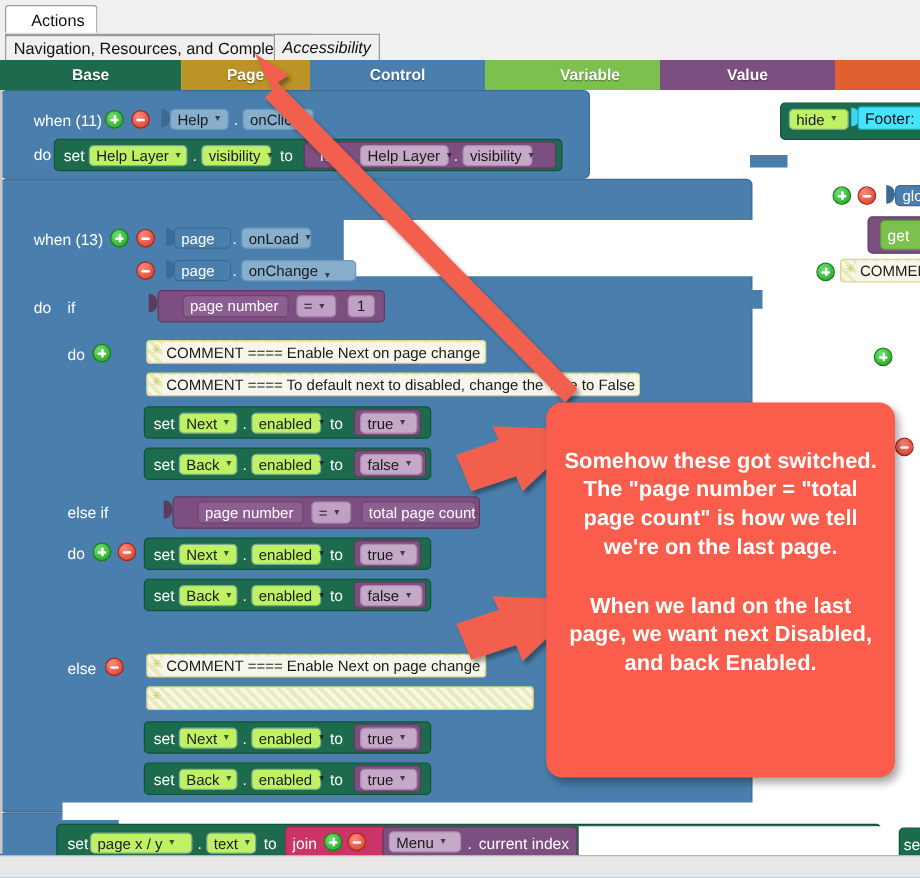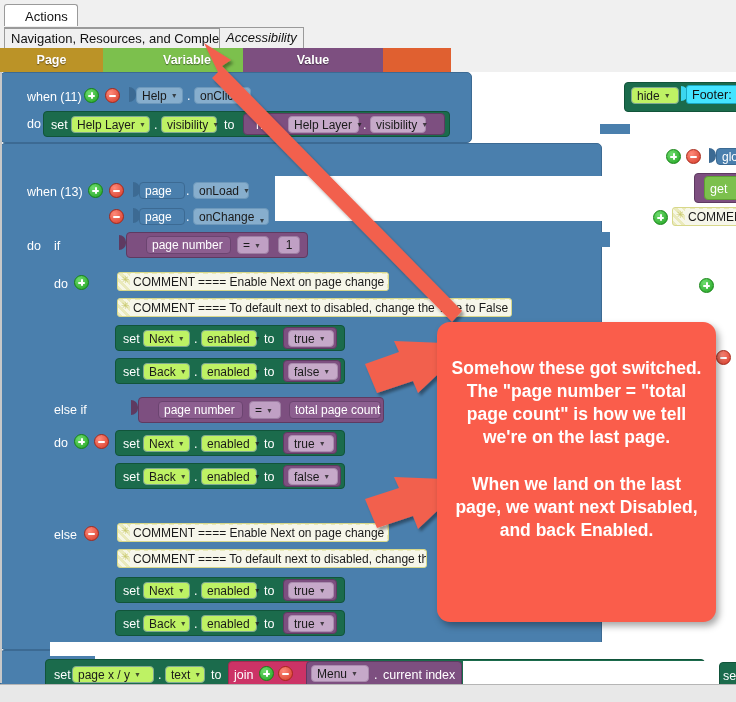"Base" div.pal-seg { html: none -> <div>Base</div> }
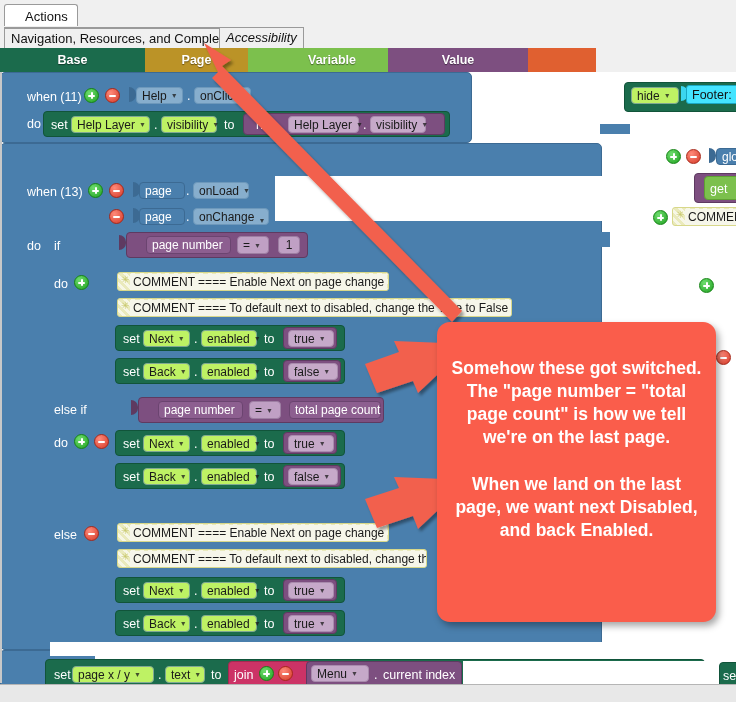"Control" div.pal-seg { html: none -> <div>Control</div> }
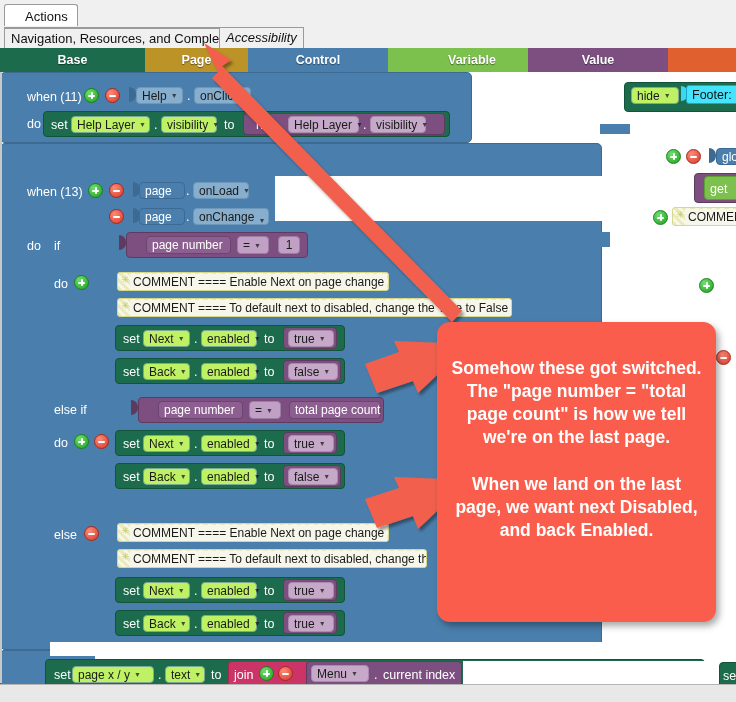"onChange" div.dd { width: 76px -> 92px }
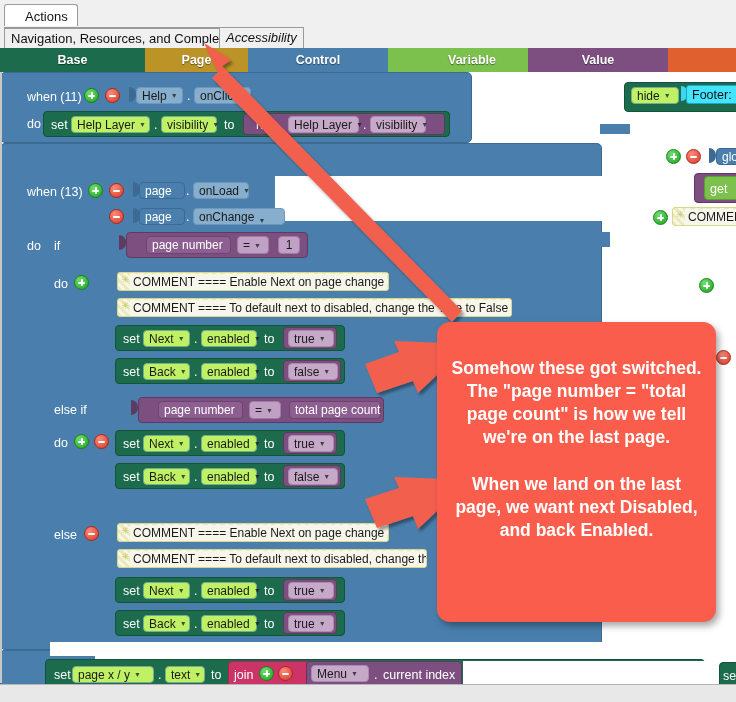"COMMENT ==== To default next to disabled, change th" span.txt { html: <span>COMMENT ==== To default next to disabled, change th</span> -> none }
